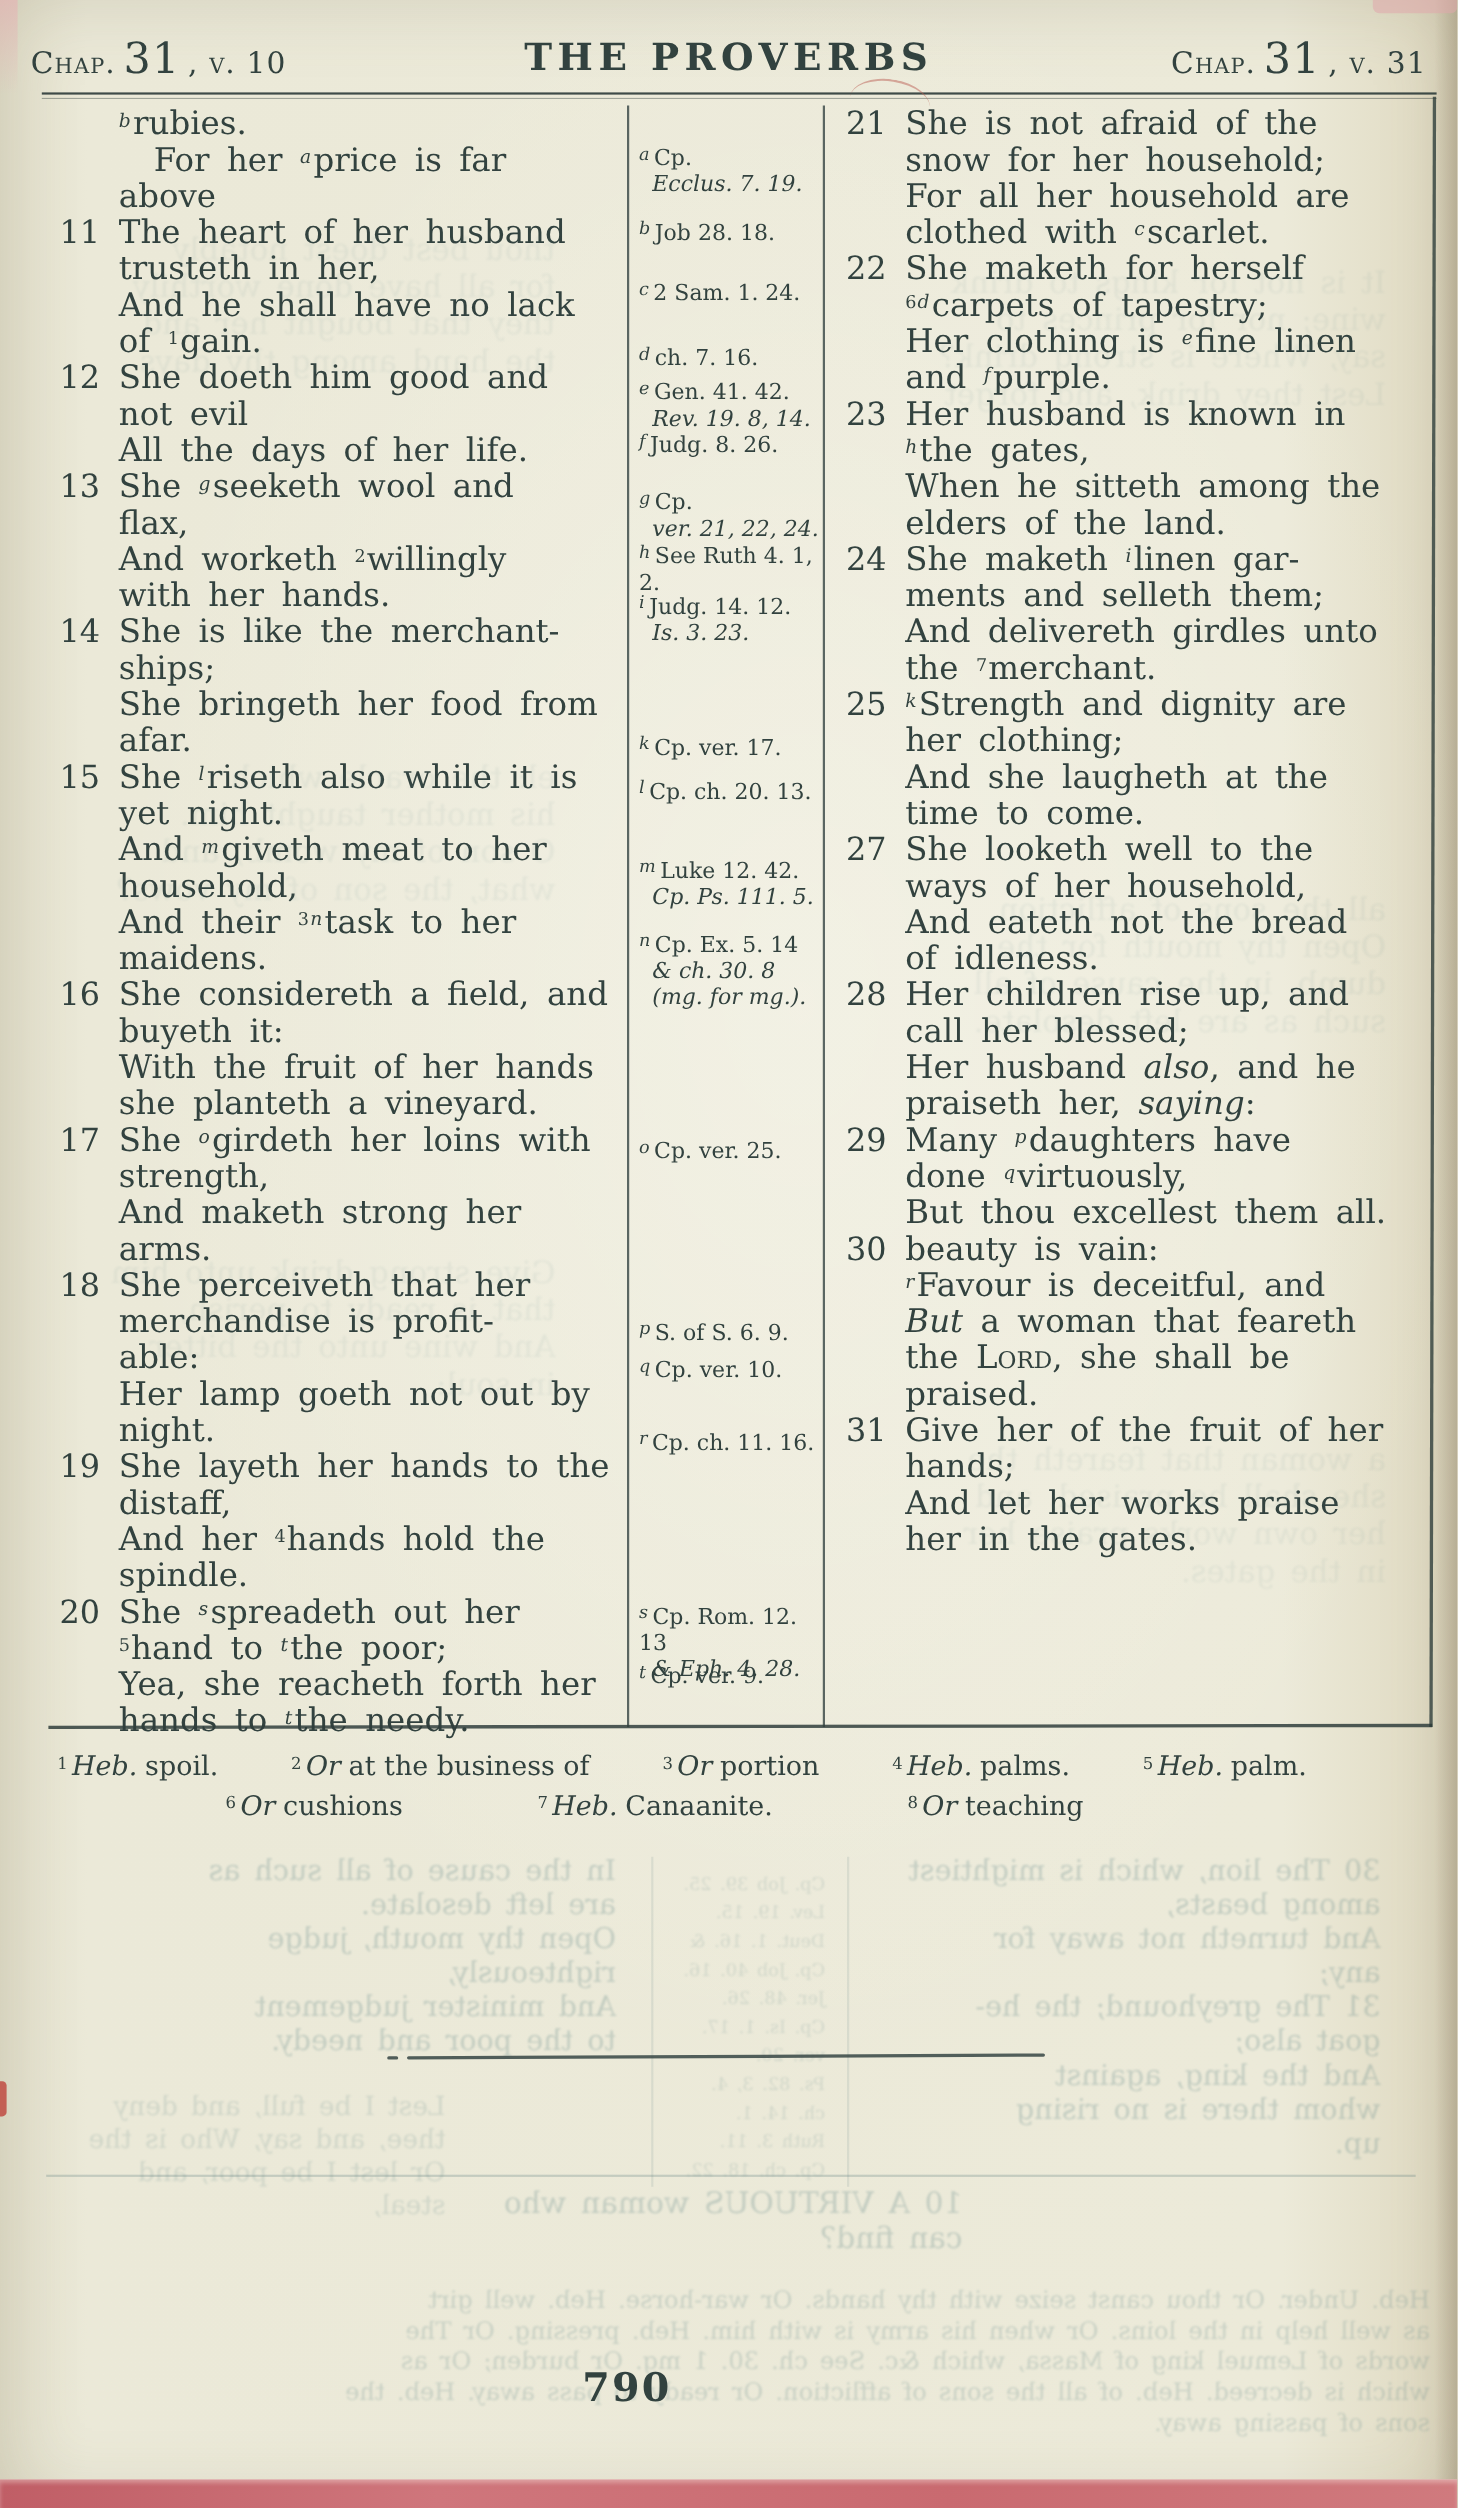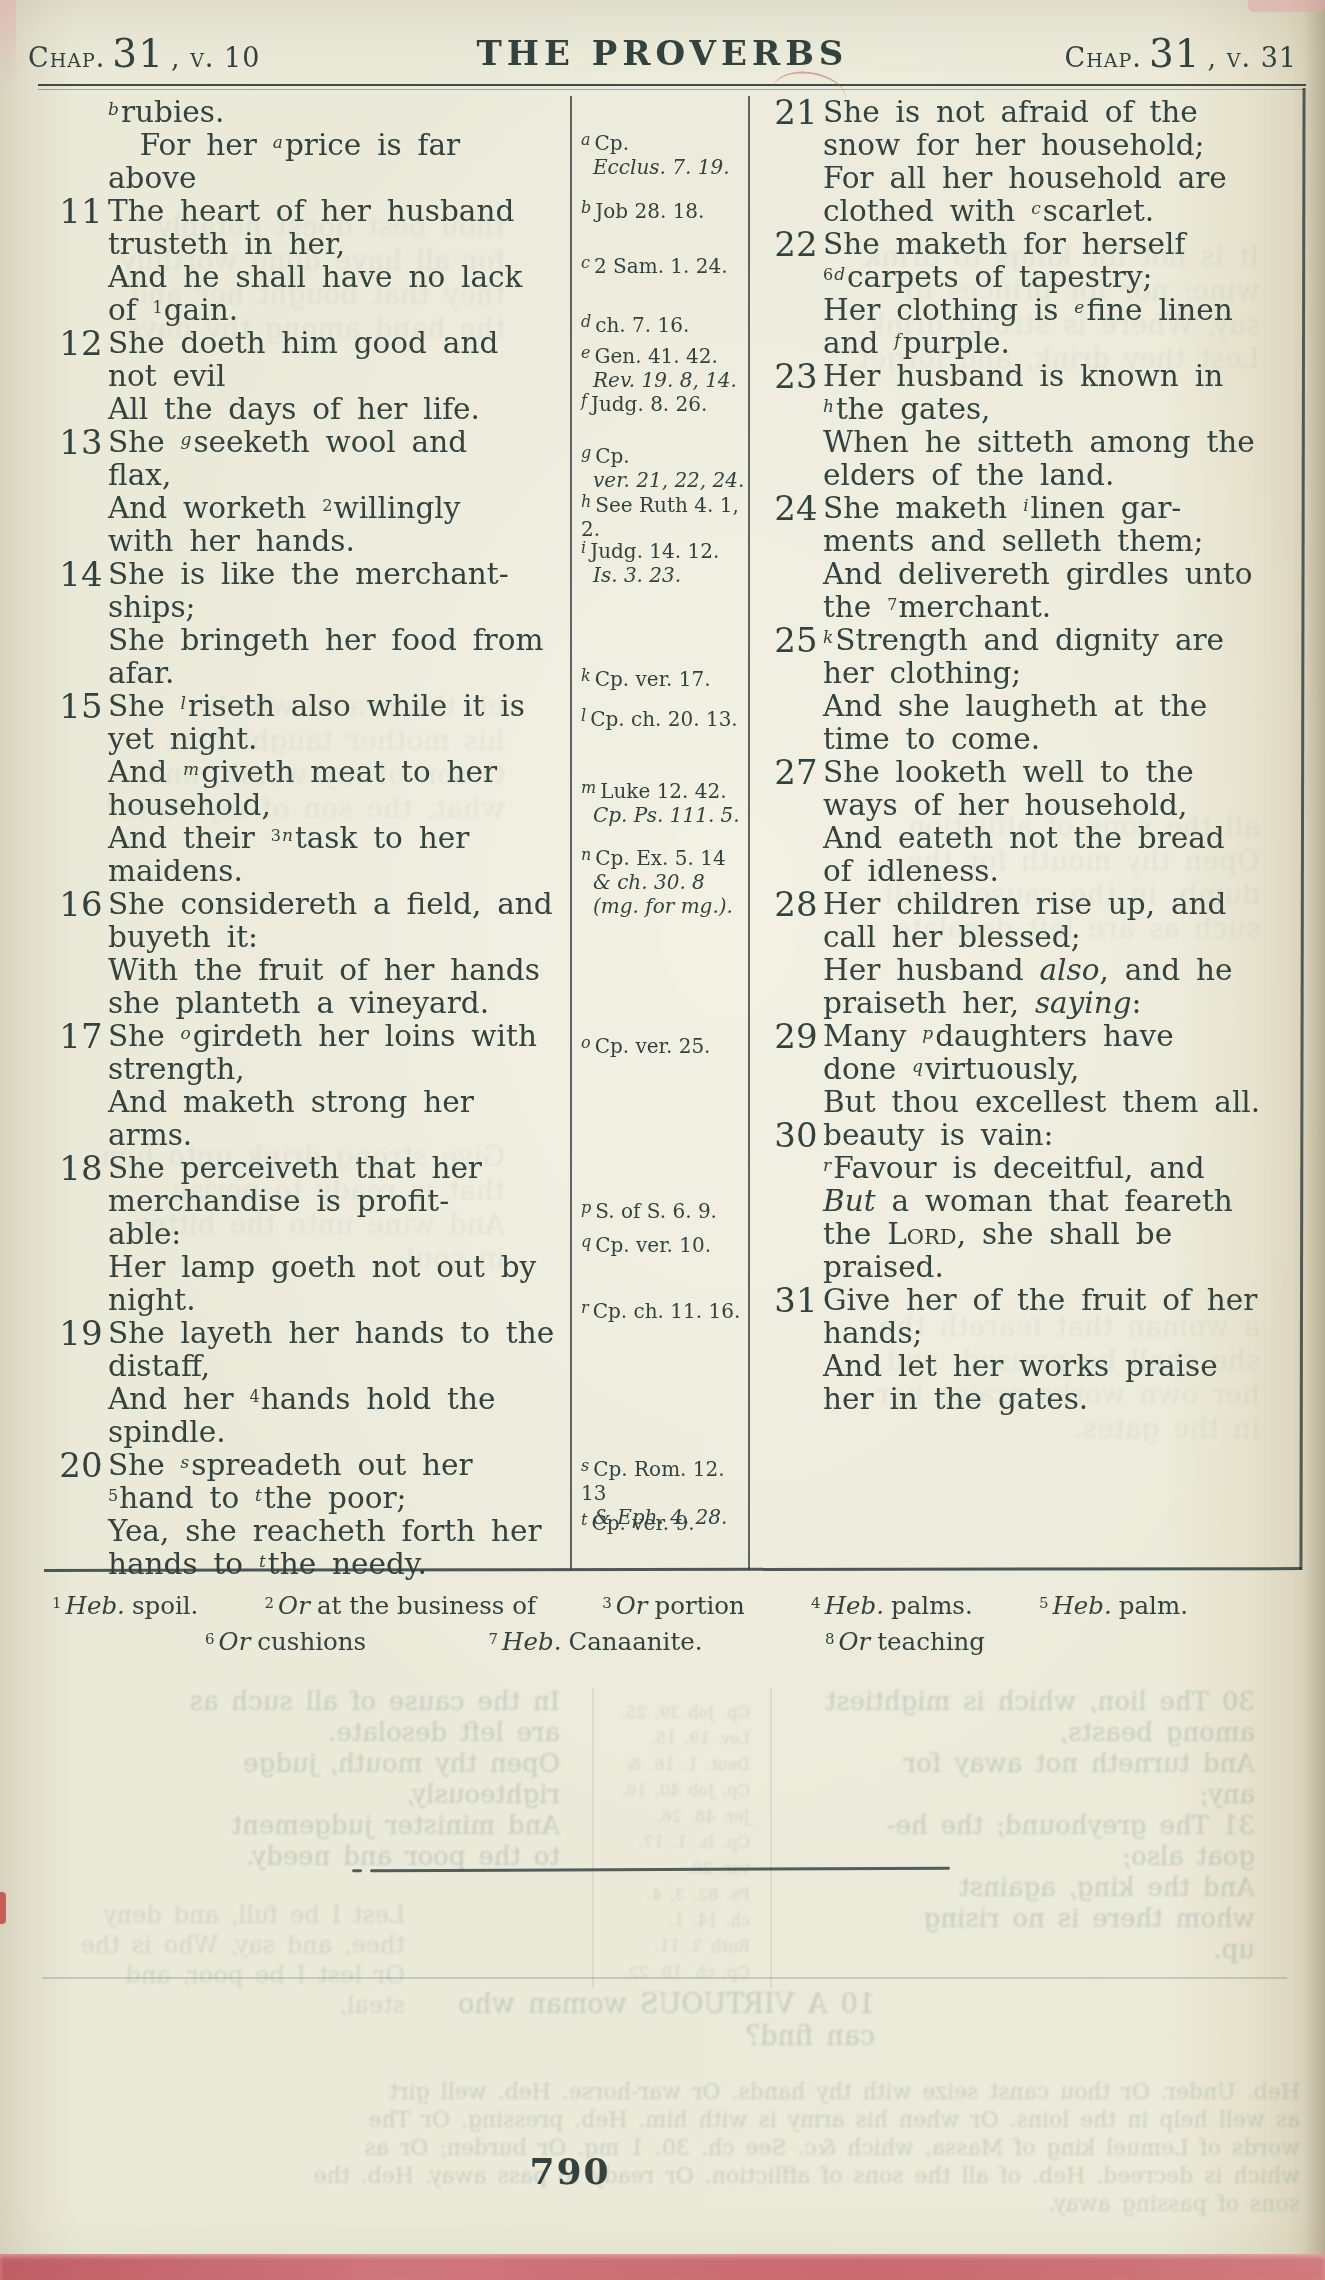"21" .vnum { font-size: 34px -> 29px; text-align: center -> none }
